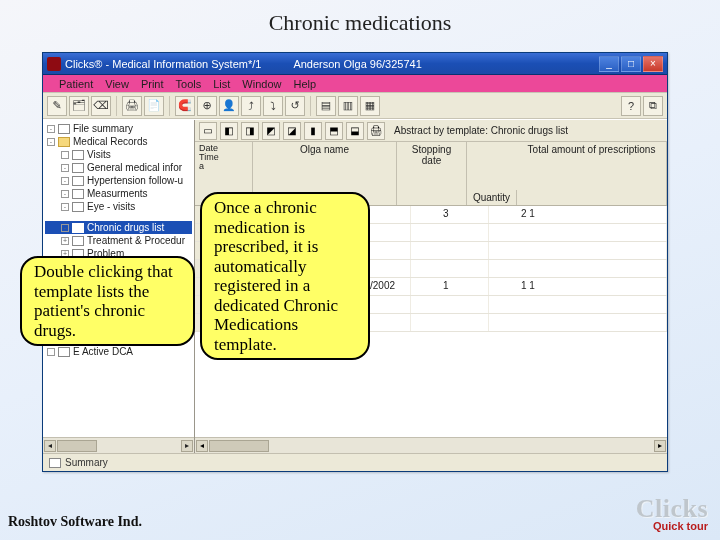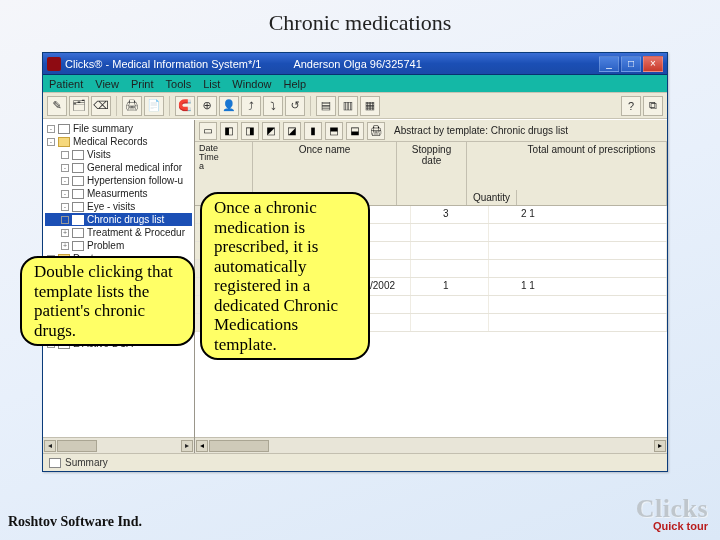"Patient" .menubar { background: #14b8a6 -> #ec4899; padding: 0 6px -> 0 16px }
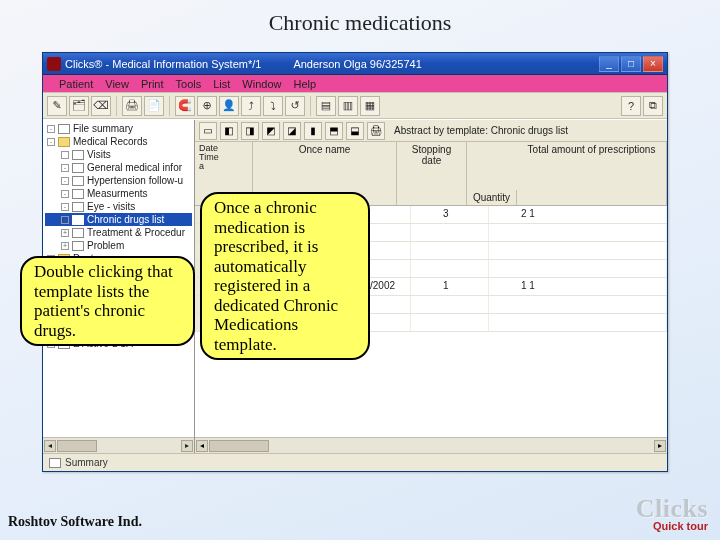"Once name" div.gh-drug { text: Once -> Olga }
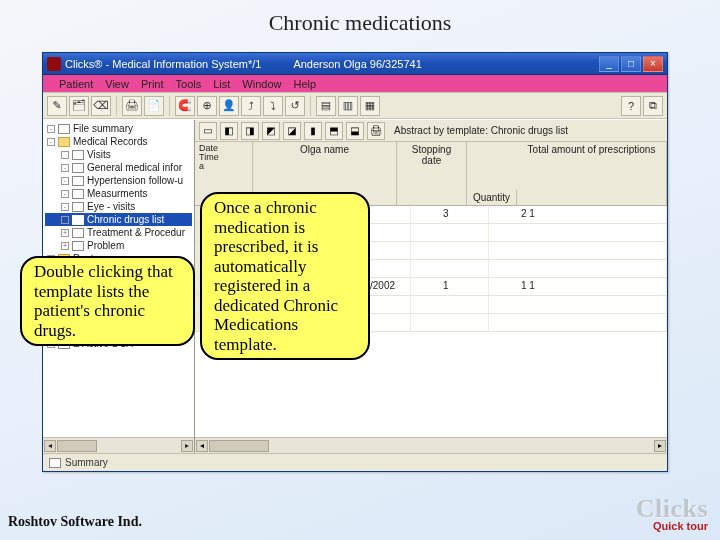"Chronic drugs list" .tree-item.selected { margin-top: none -> 8px }
